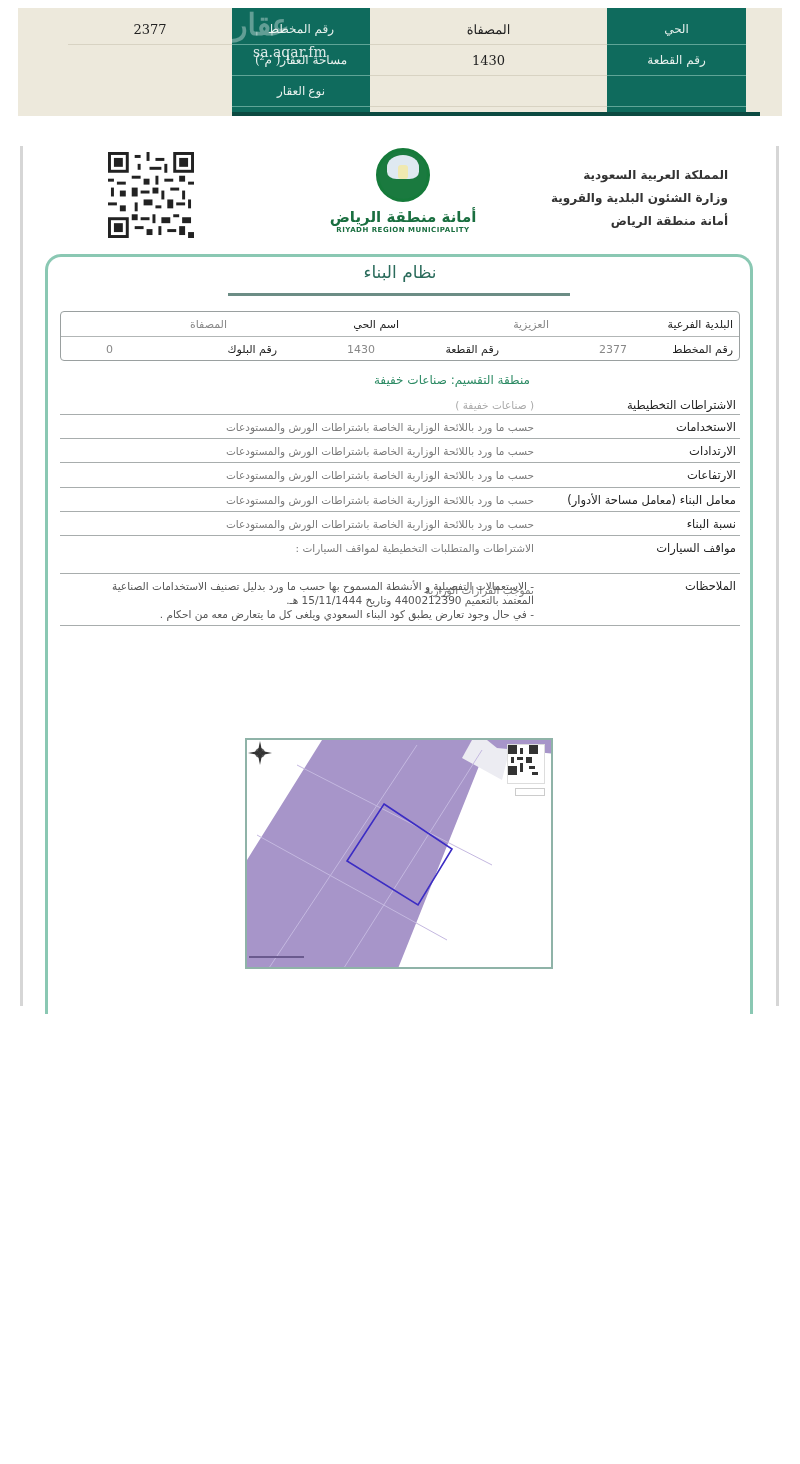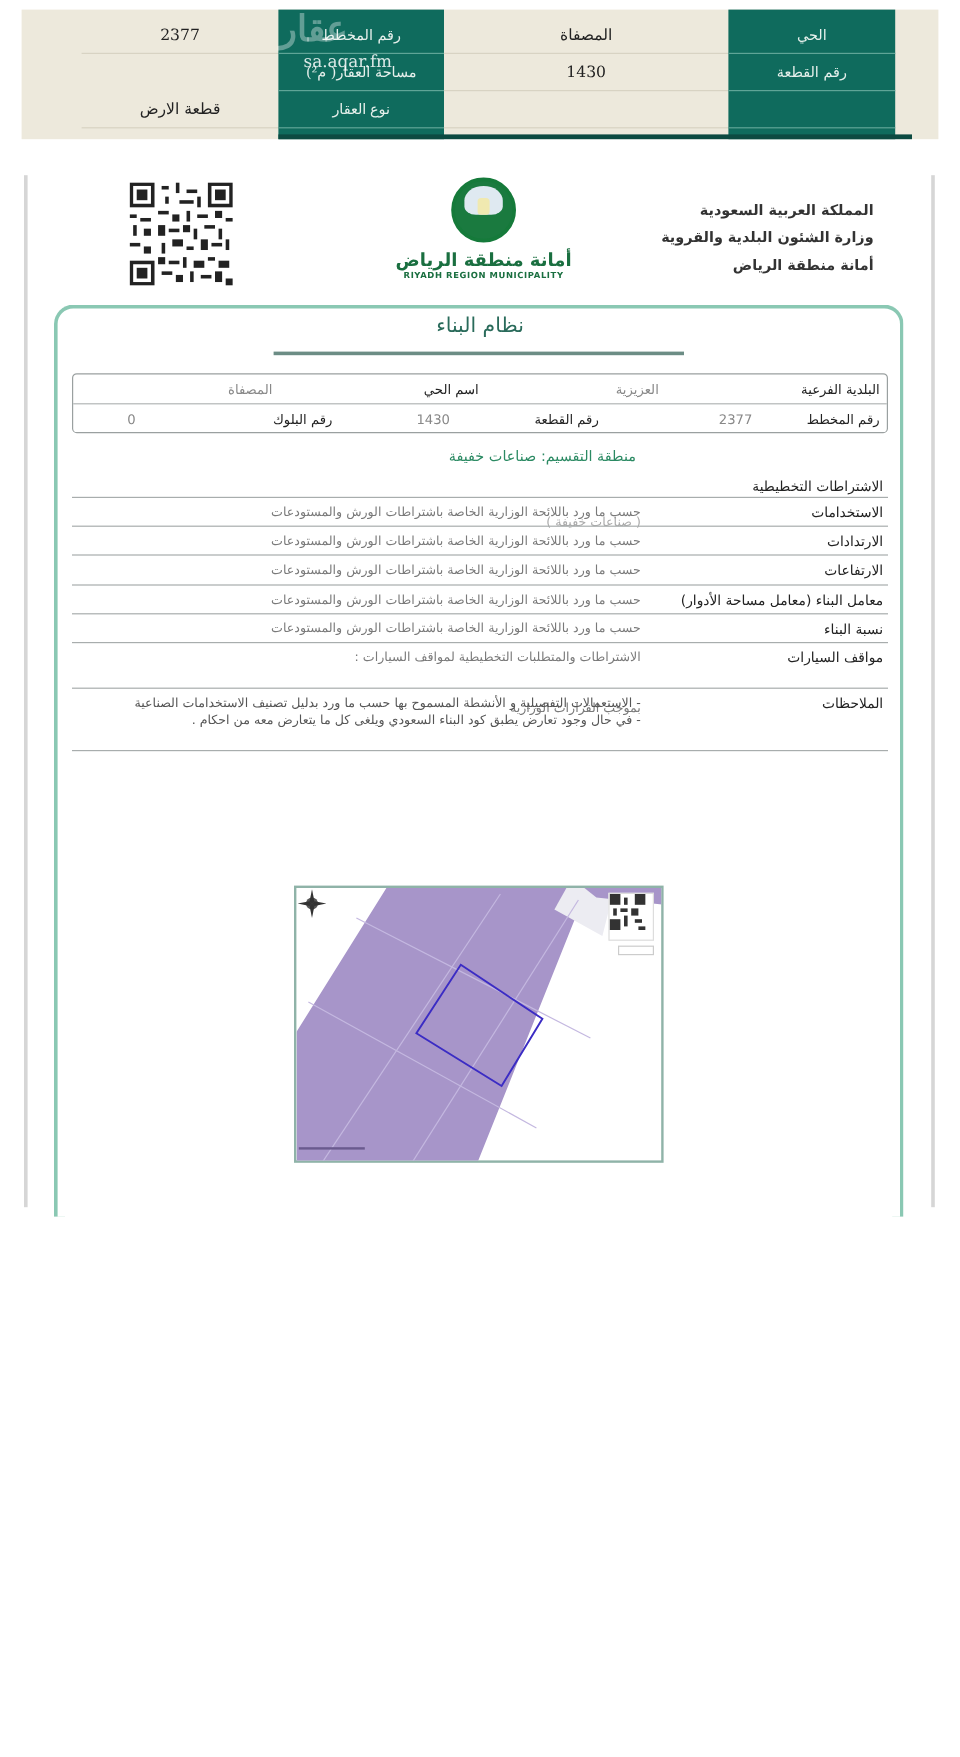"قطعة الارض" div.row { html: <div>قطعة الارض</div> -> none }
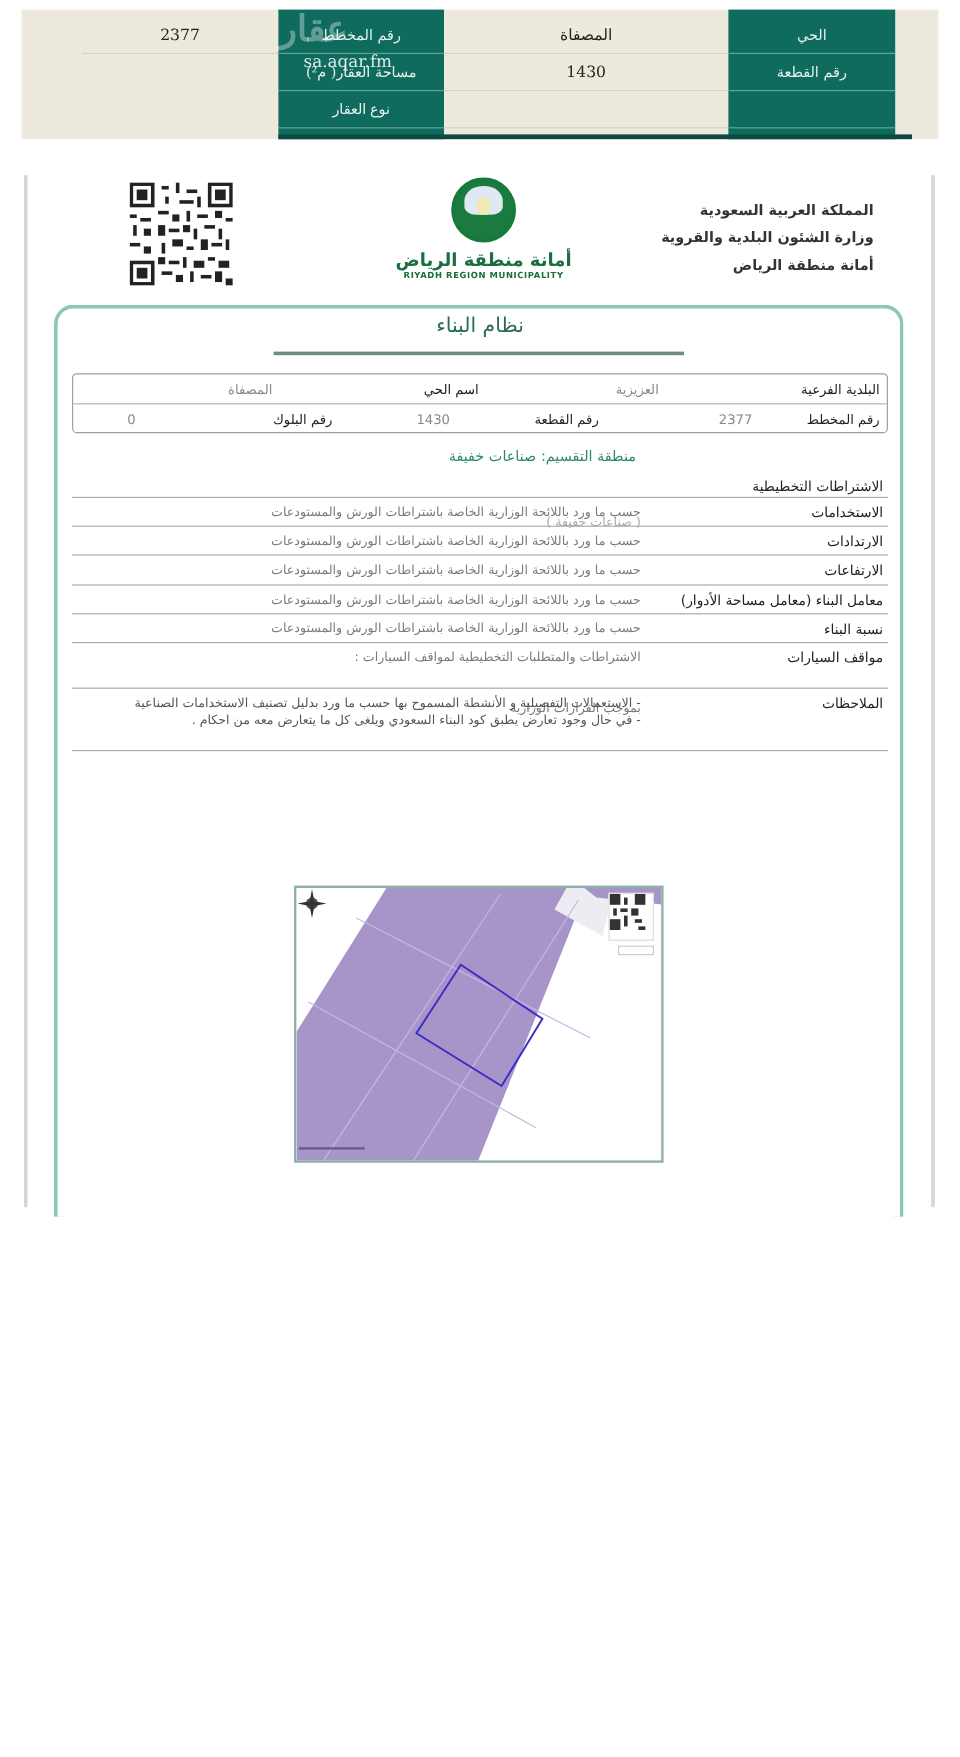"( صناعات خفيفة )" .req-row .val.faint { margin-top: 30px -> none }
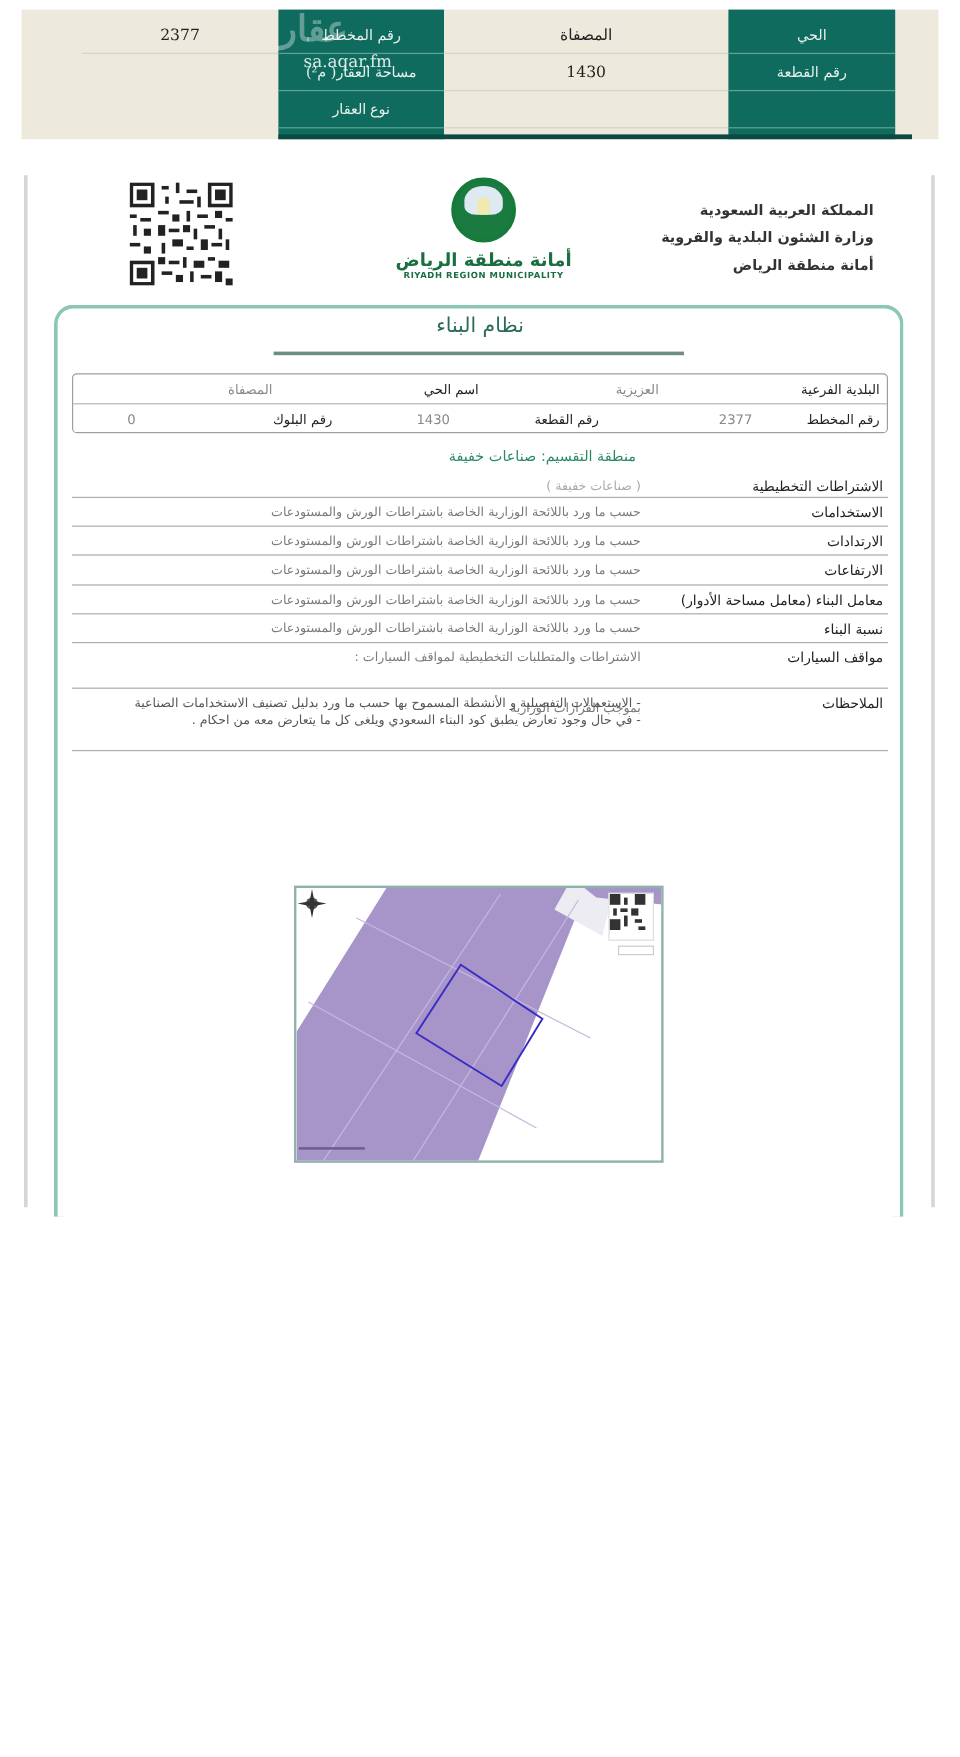"المعتمد بالتعميم 4400212390 وتاريخ" span { html: none -> <span>المعتمد بالتعميم 4400212390 وتاريخ 15/11/1444 هـ.</span> }
